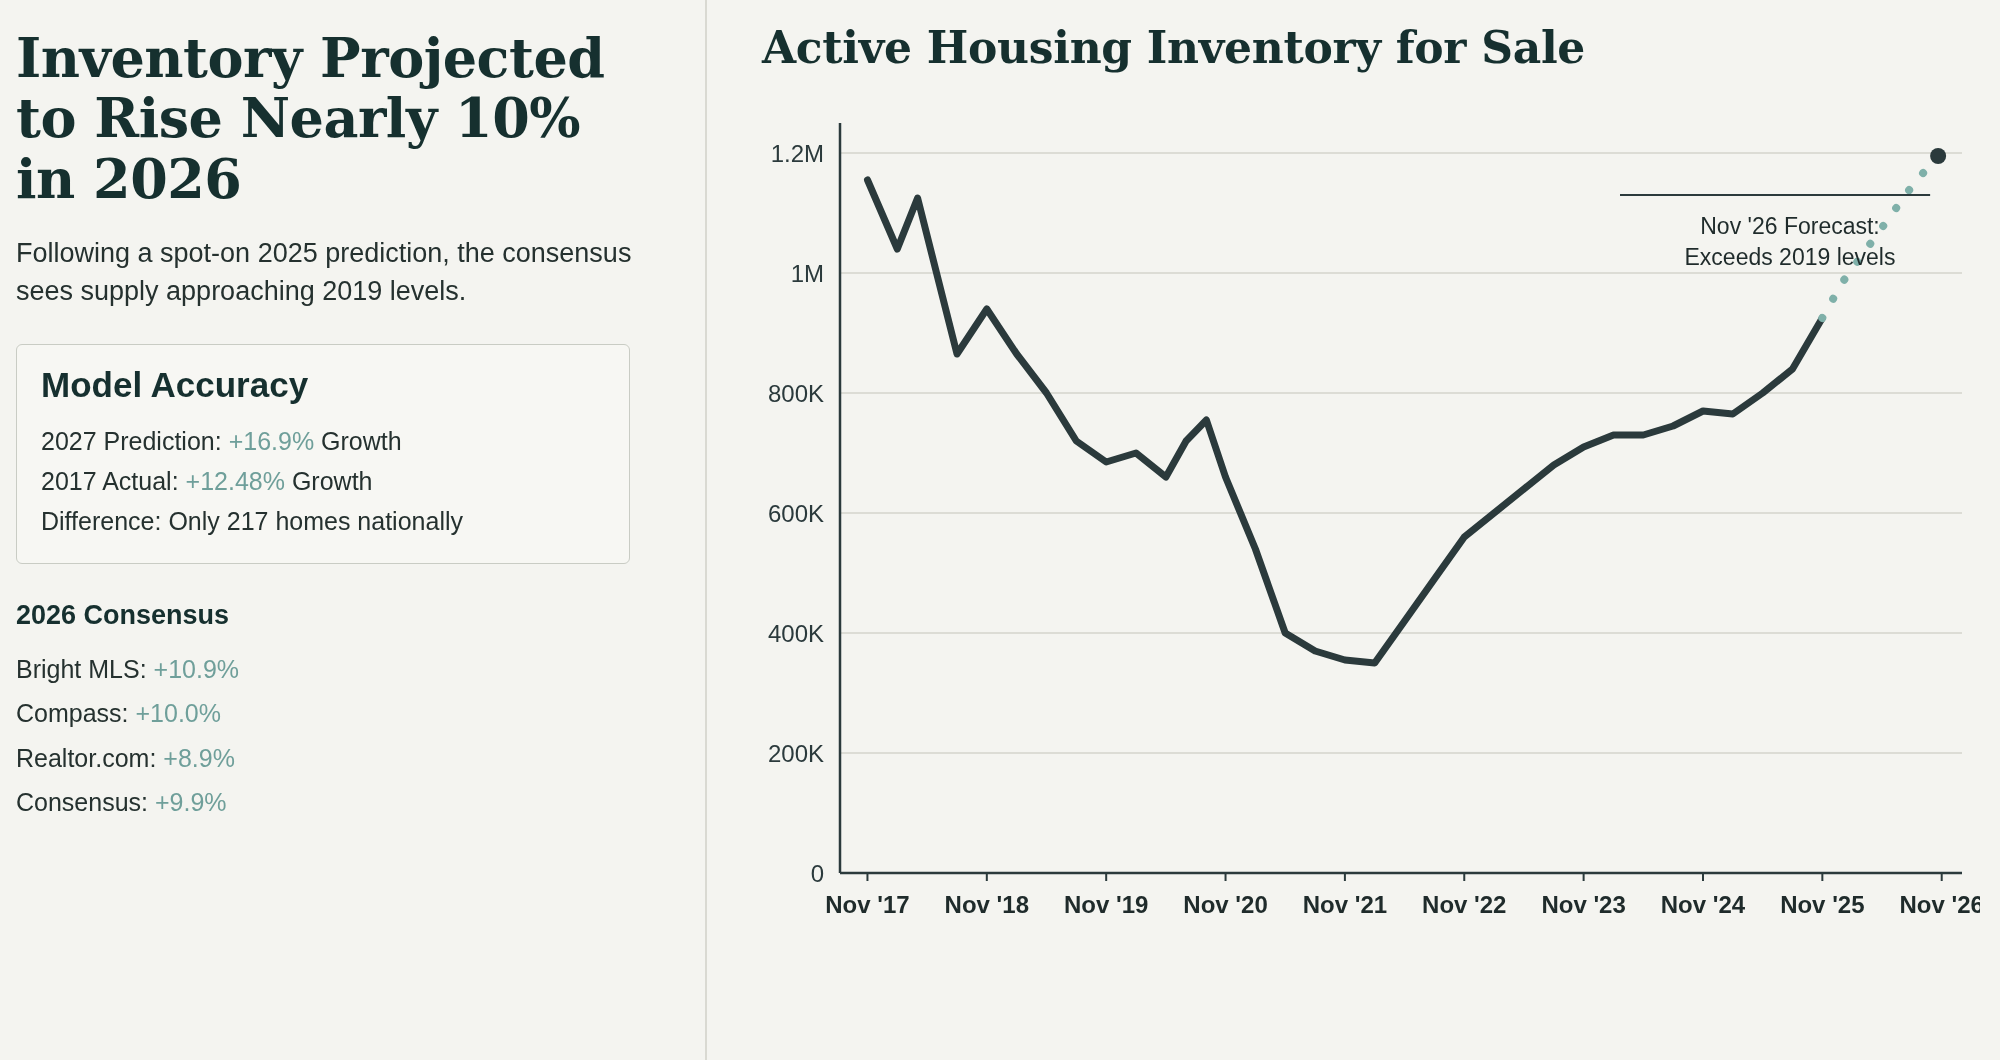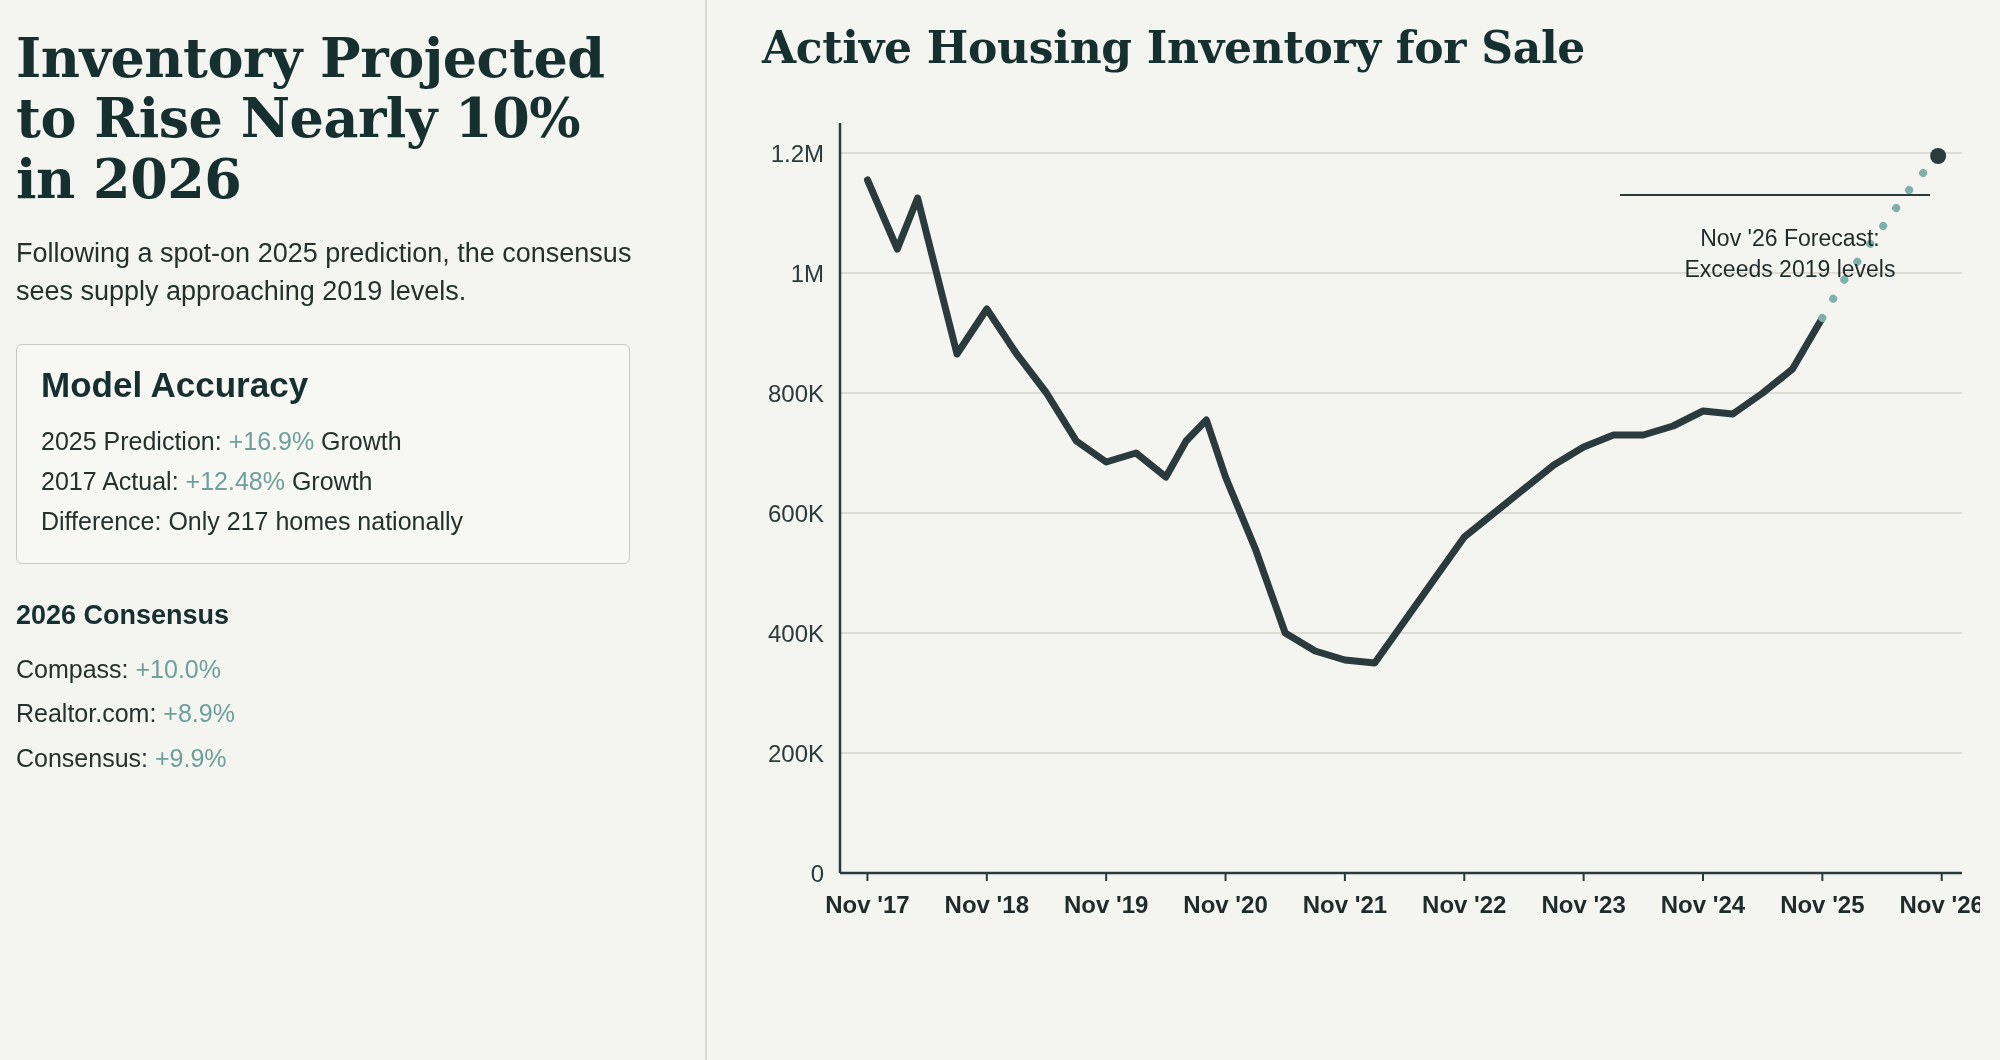"Nov '26 Forecast:" .annotation { top: 140px -> 128px }
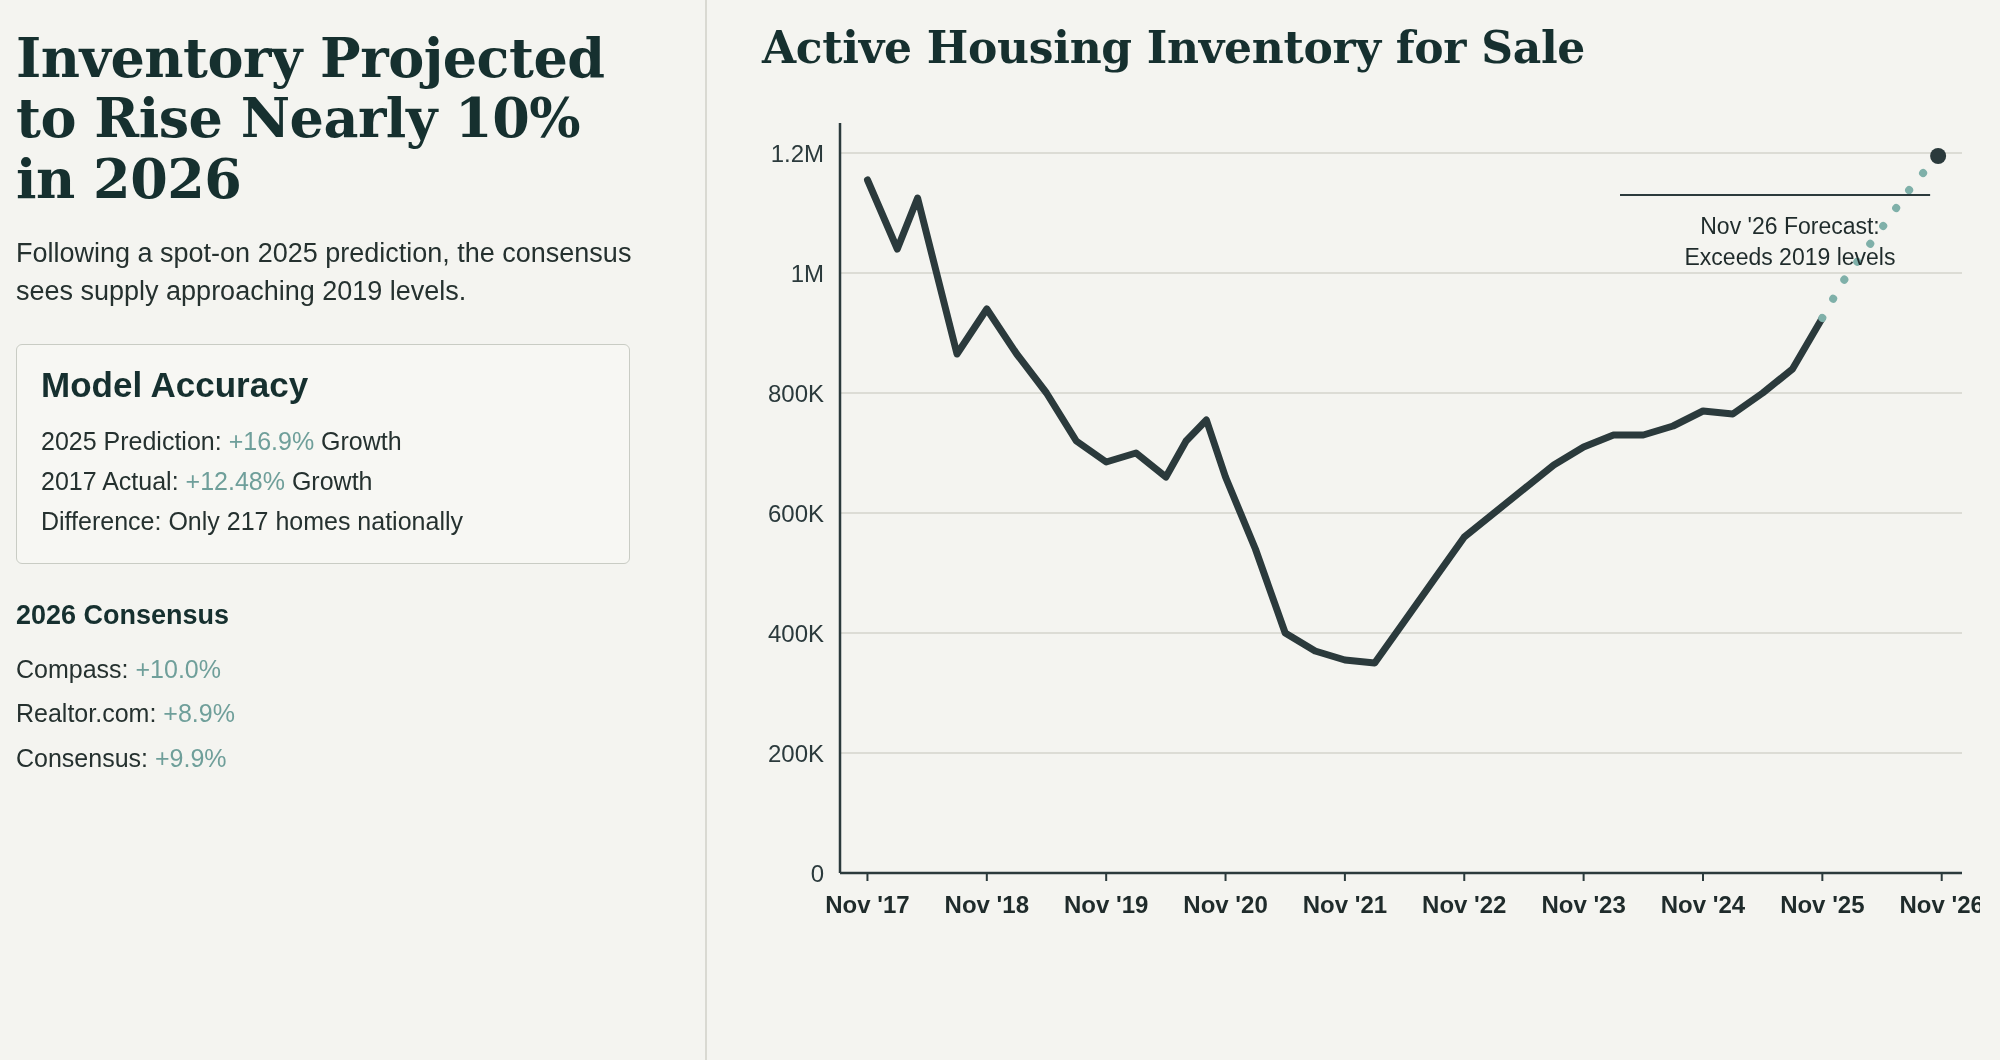"2025 Prediction:" span { text: 2025 -> 2027 }
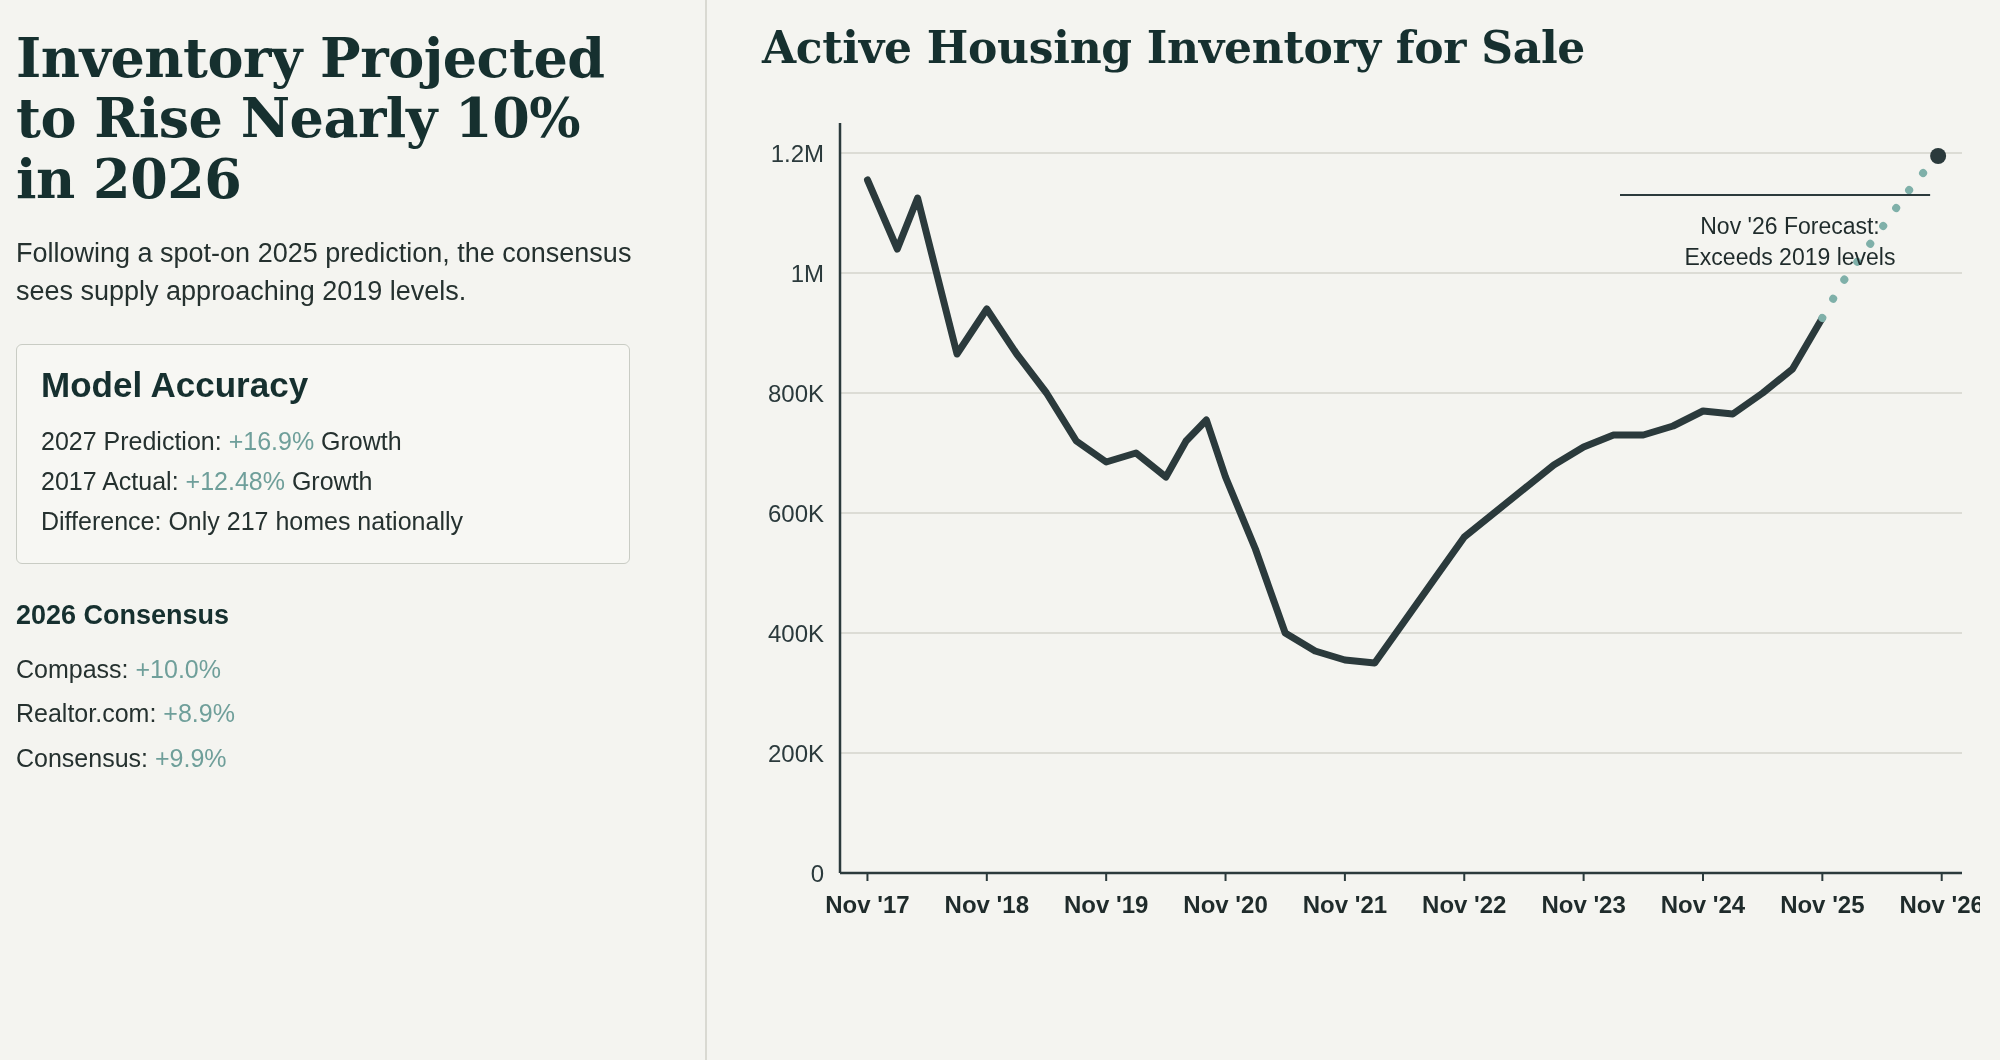"Bright MLS: +10.9%" div.consensus-row { html: none -> <div> <span>Bright MLS: </span><span>+10.9%</span> </div> }
